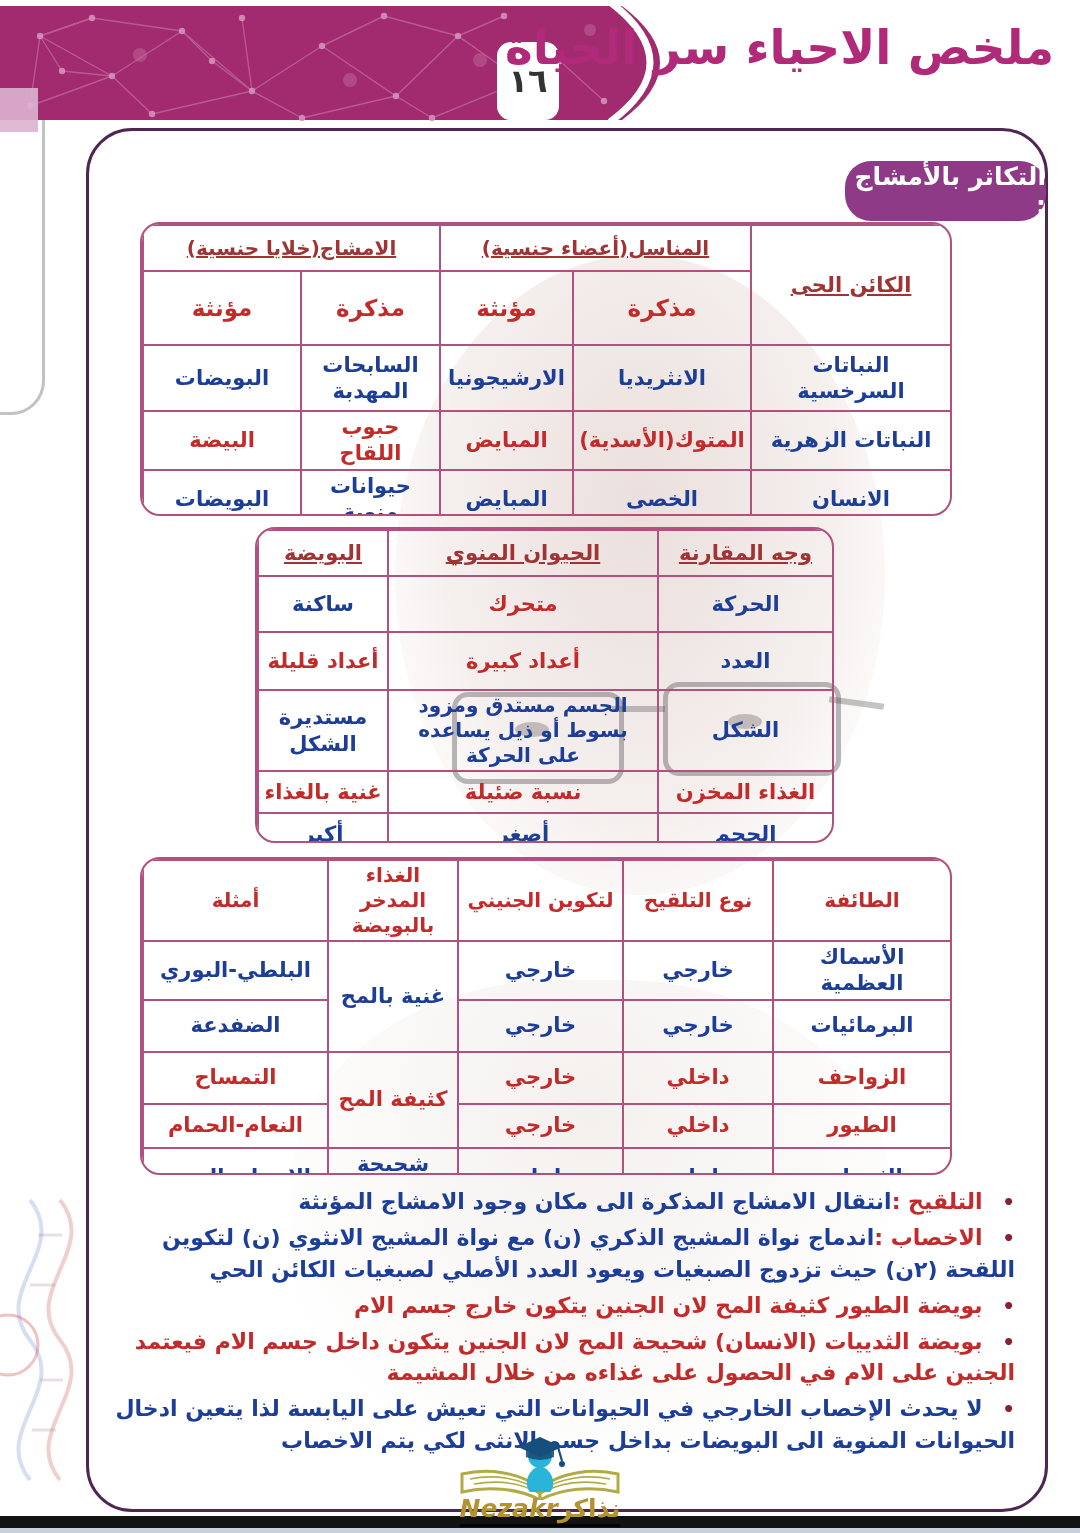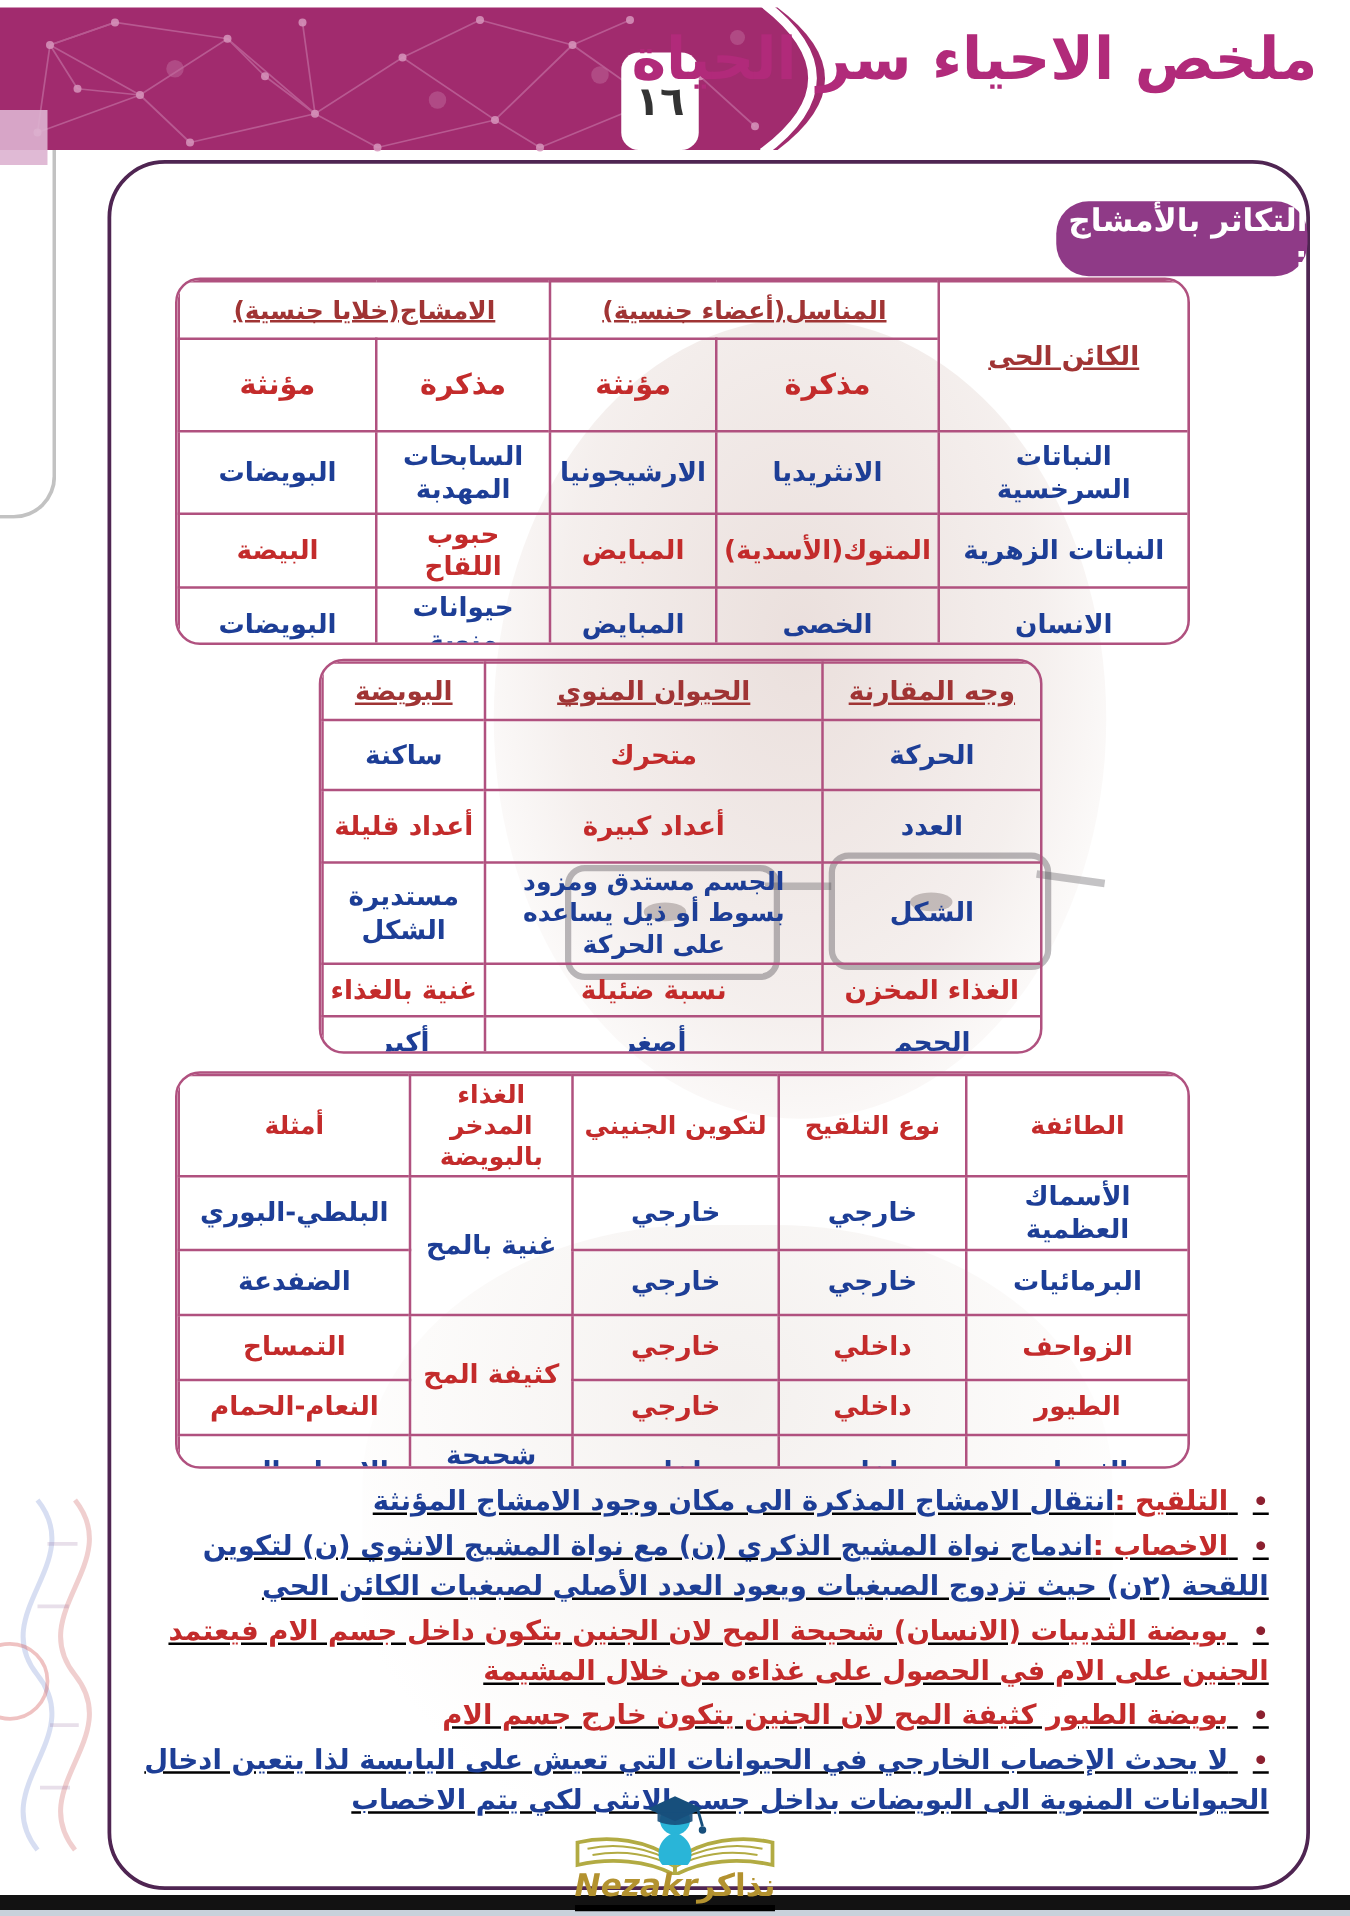"التلقيح :انتقال الامشاج المذكرة الى" .notes { text-decoration: underline -> none }
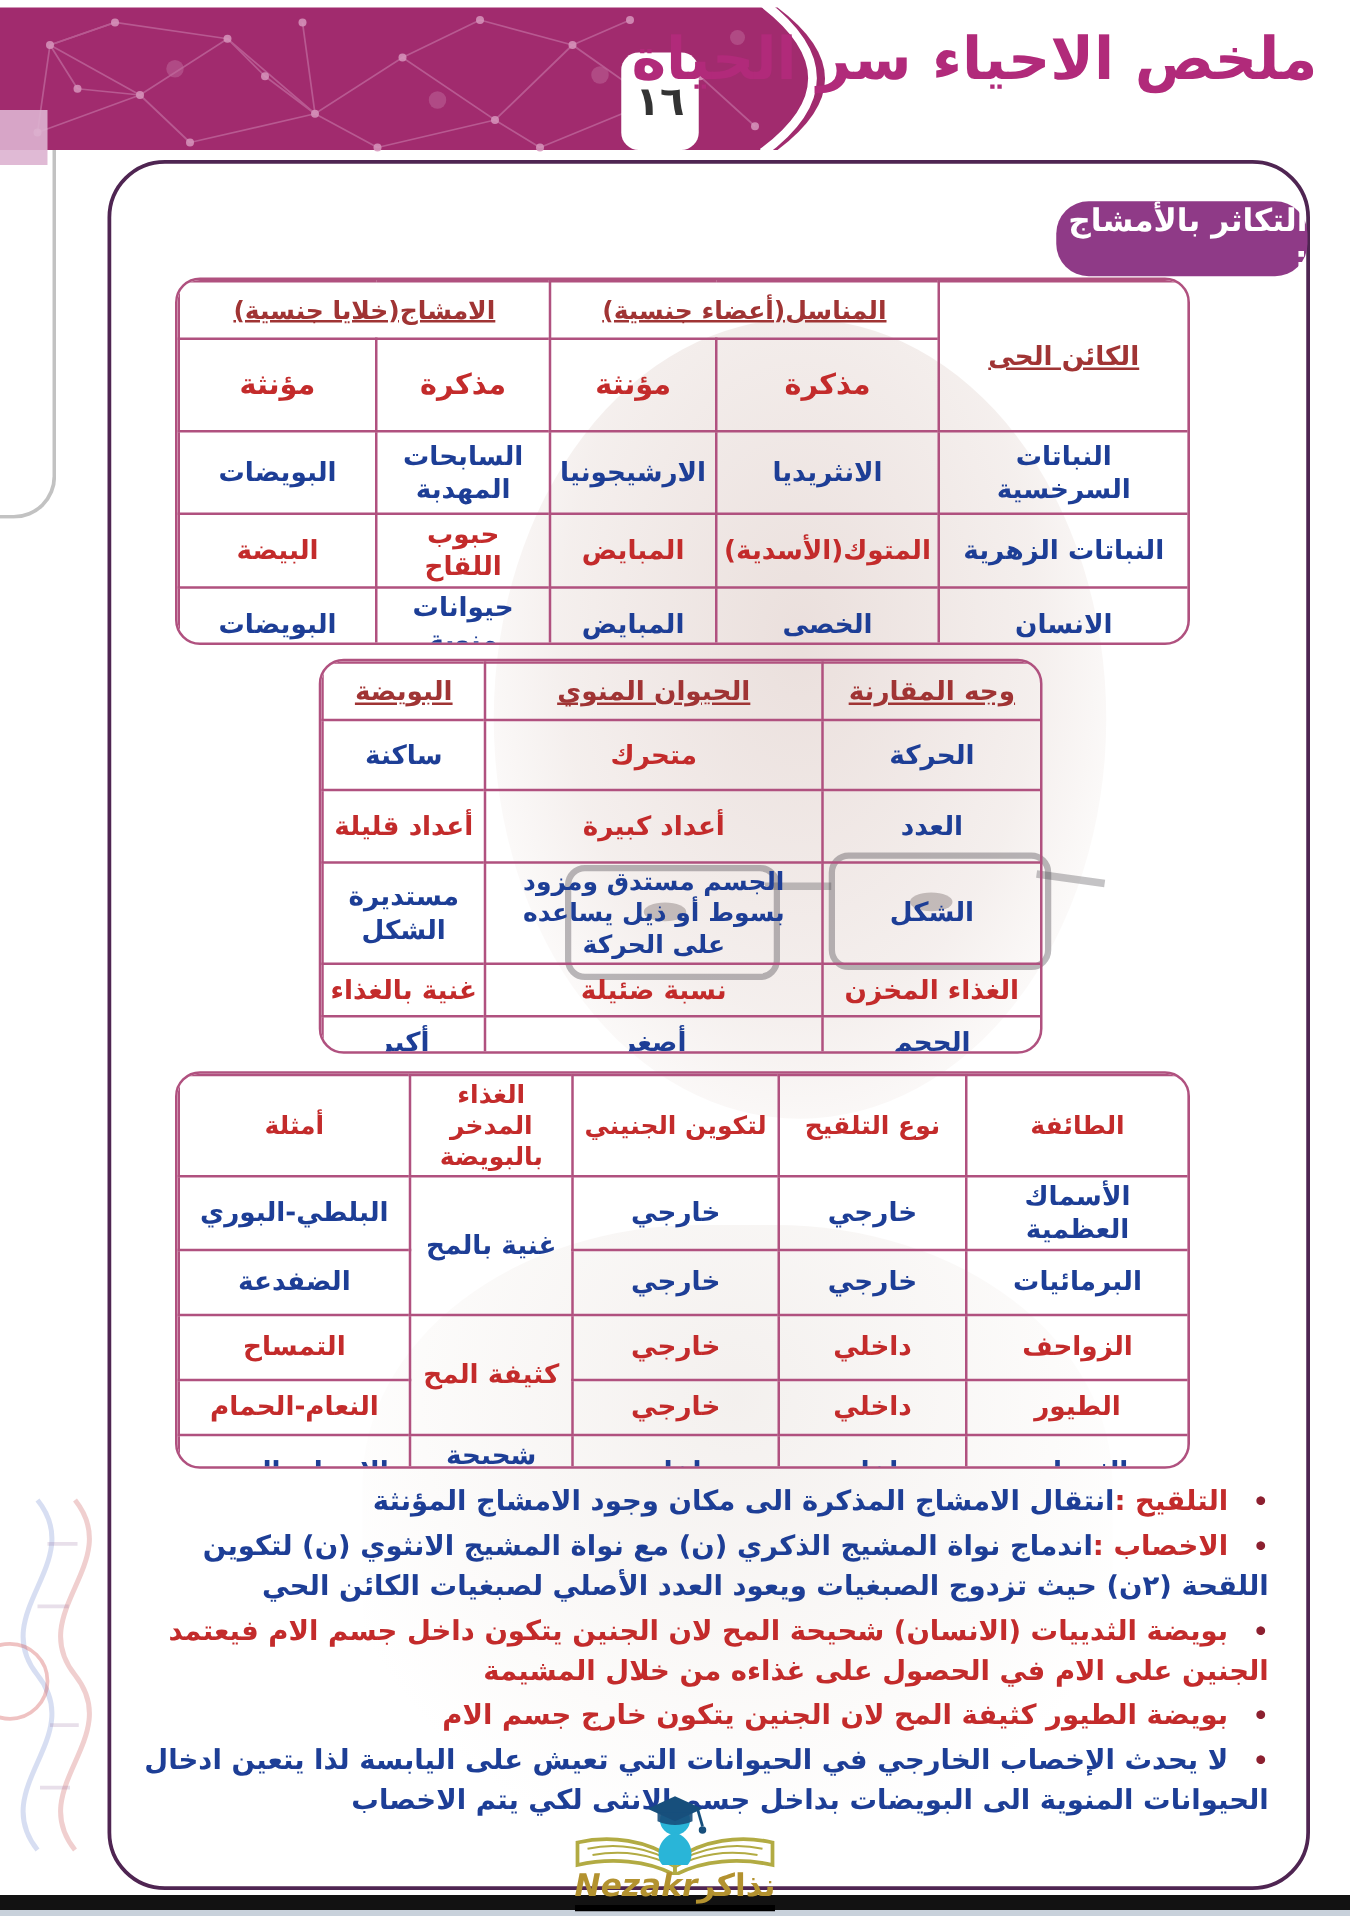"بويضة الثدييات (الانسان) شحيحة المح" li { order: before "بويضة الطيور كثيفة المح لان" -> after "بويضة الطيور كثيفة المح لان" }
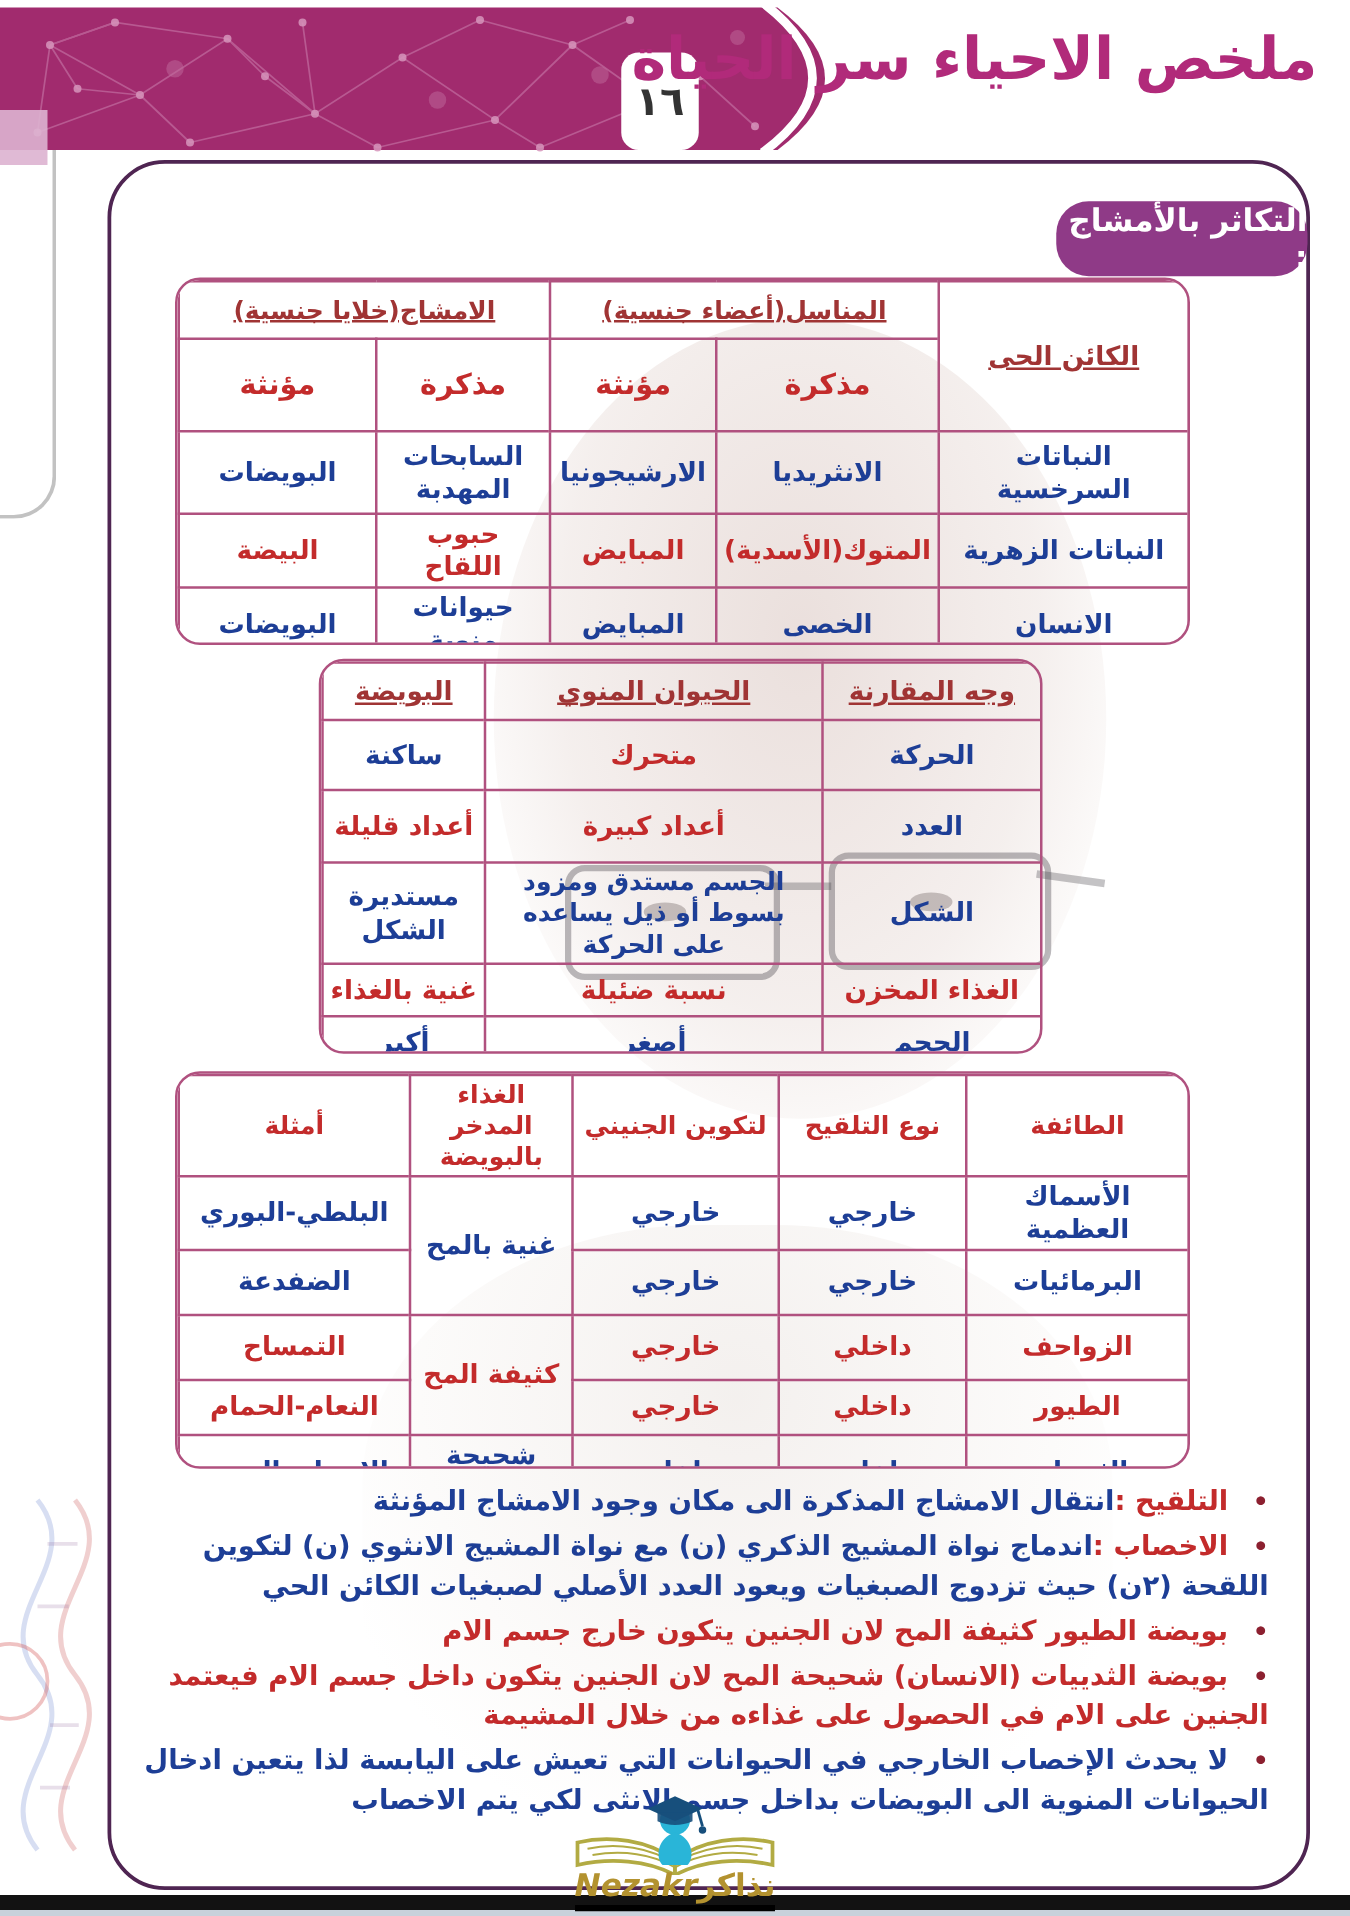"نذاكرNezakr" .logo-text .underl { border-bottom: 5px solid #000000 -> 3px solid #000000 }
